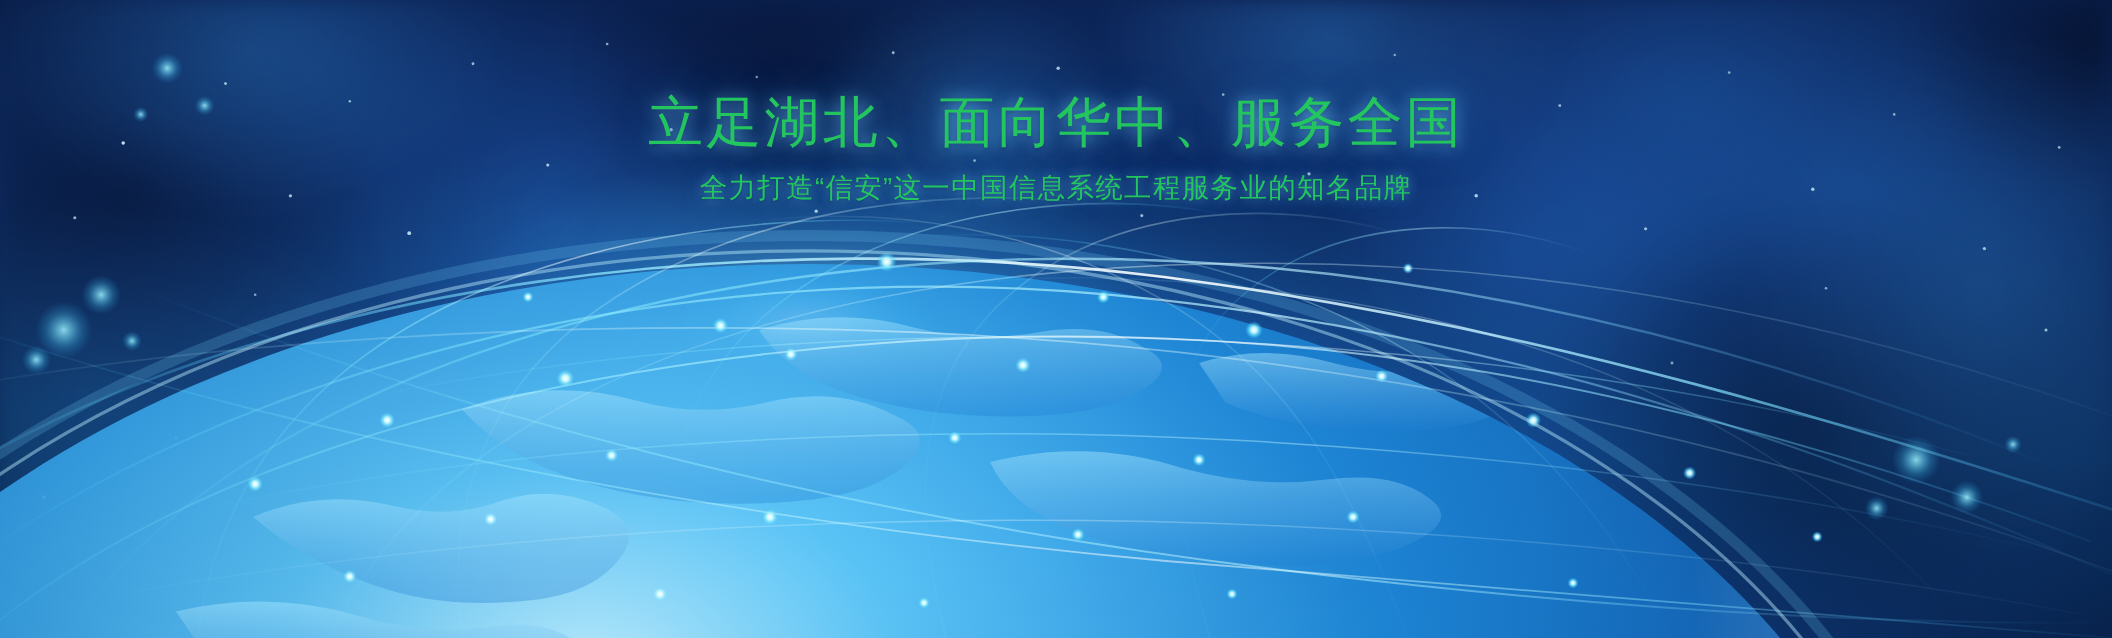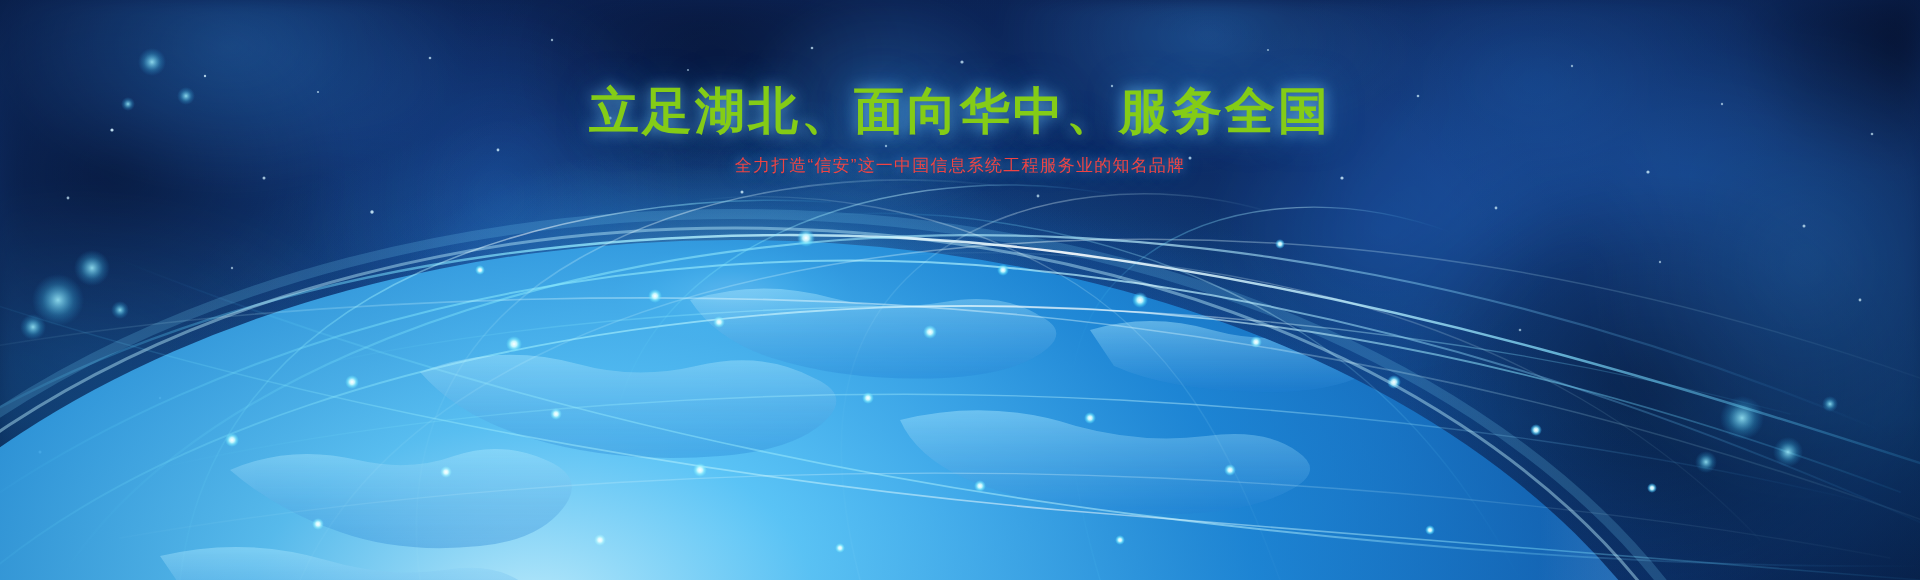"立足湖北、面向华中、服务全国" .headline { color: #84cc16 -> #22c55e; font-weight: bold -> normal }
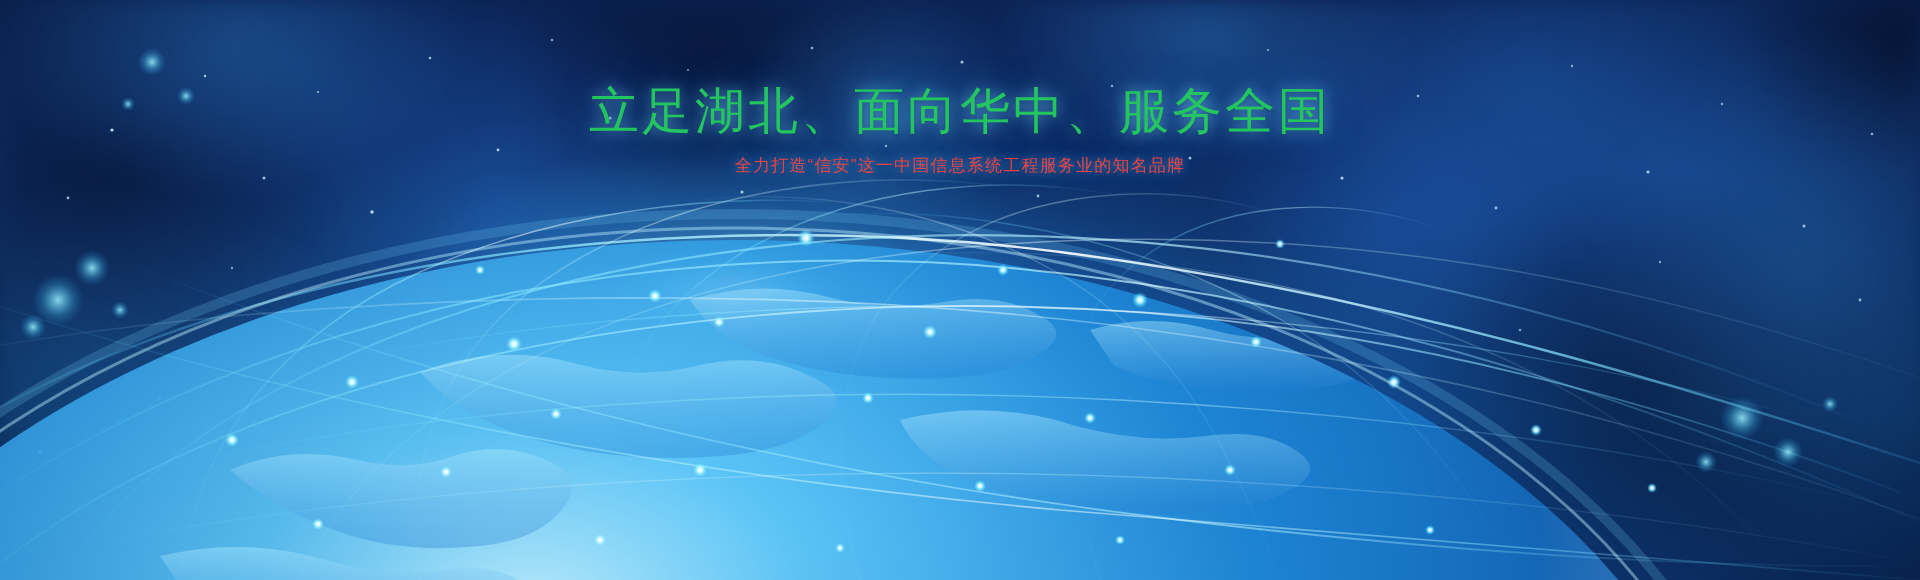"全力打造“信安”这一中国信息系统工程服务业的知名品牌" .subline { color: #ef4444 -> #22c55e; font-size: 17px -> 25px }
